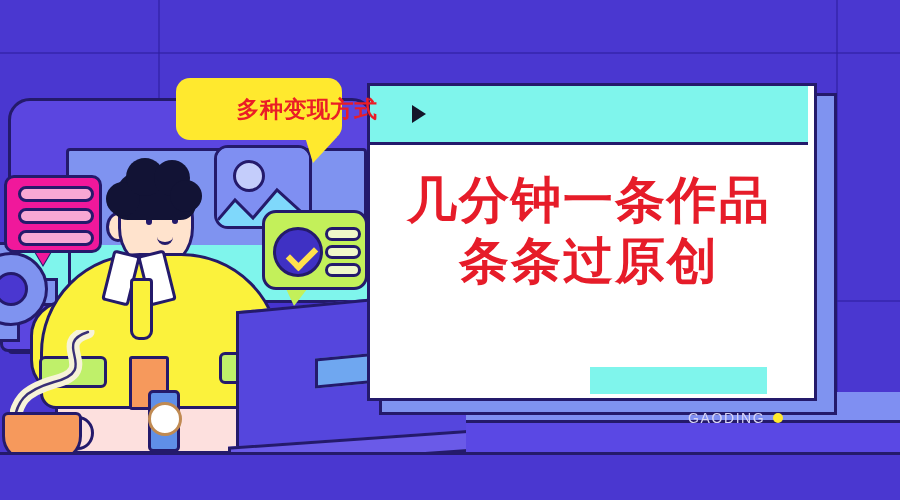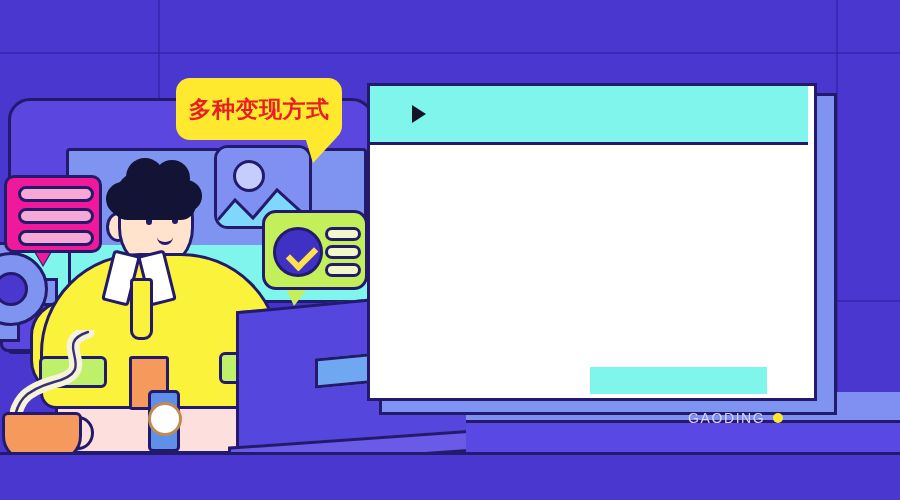"多种变现方式" .bubble-yellow-text { padding-left: none -> 48px }
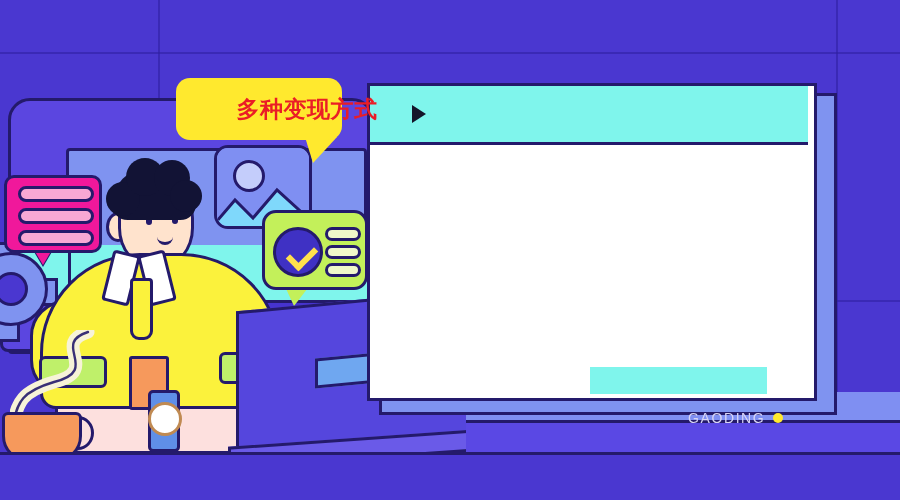"几分钟一条作品" div.abs { html: none -> <div> <div>几分钟一条作品</div> <div>条条过原创</div> </div> }
